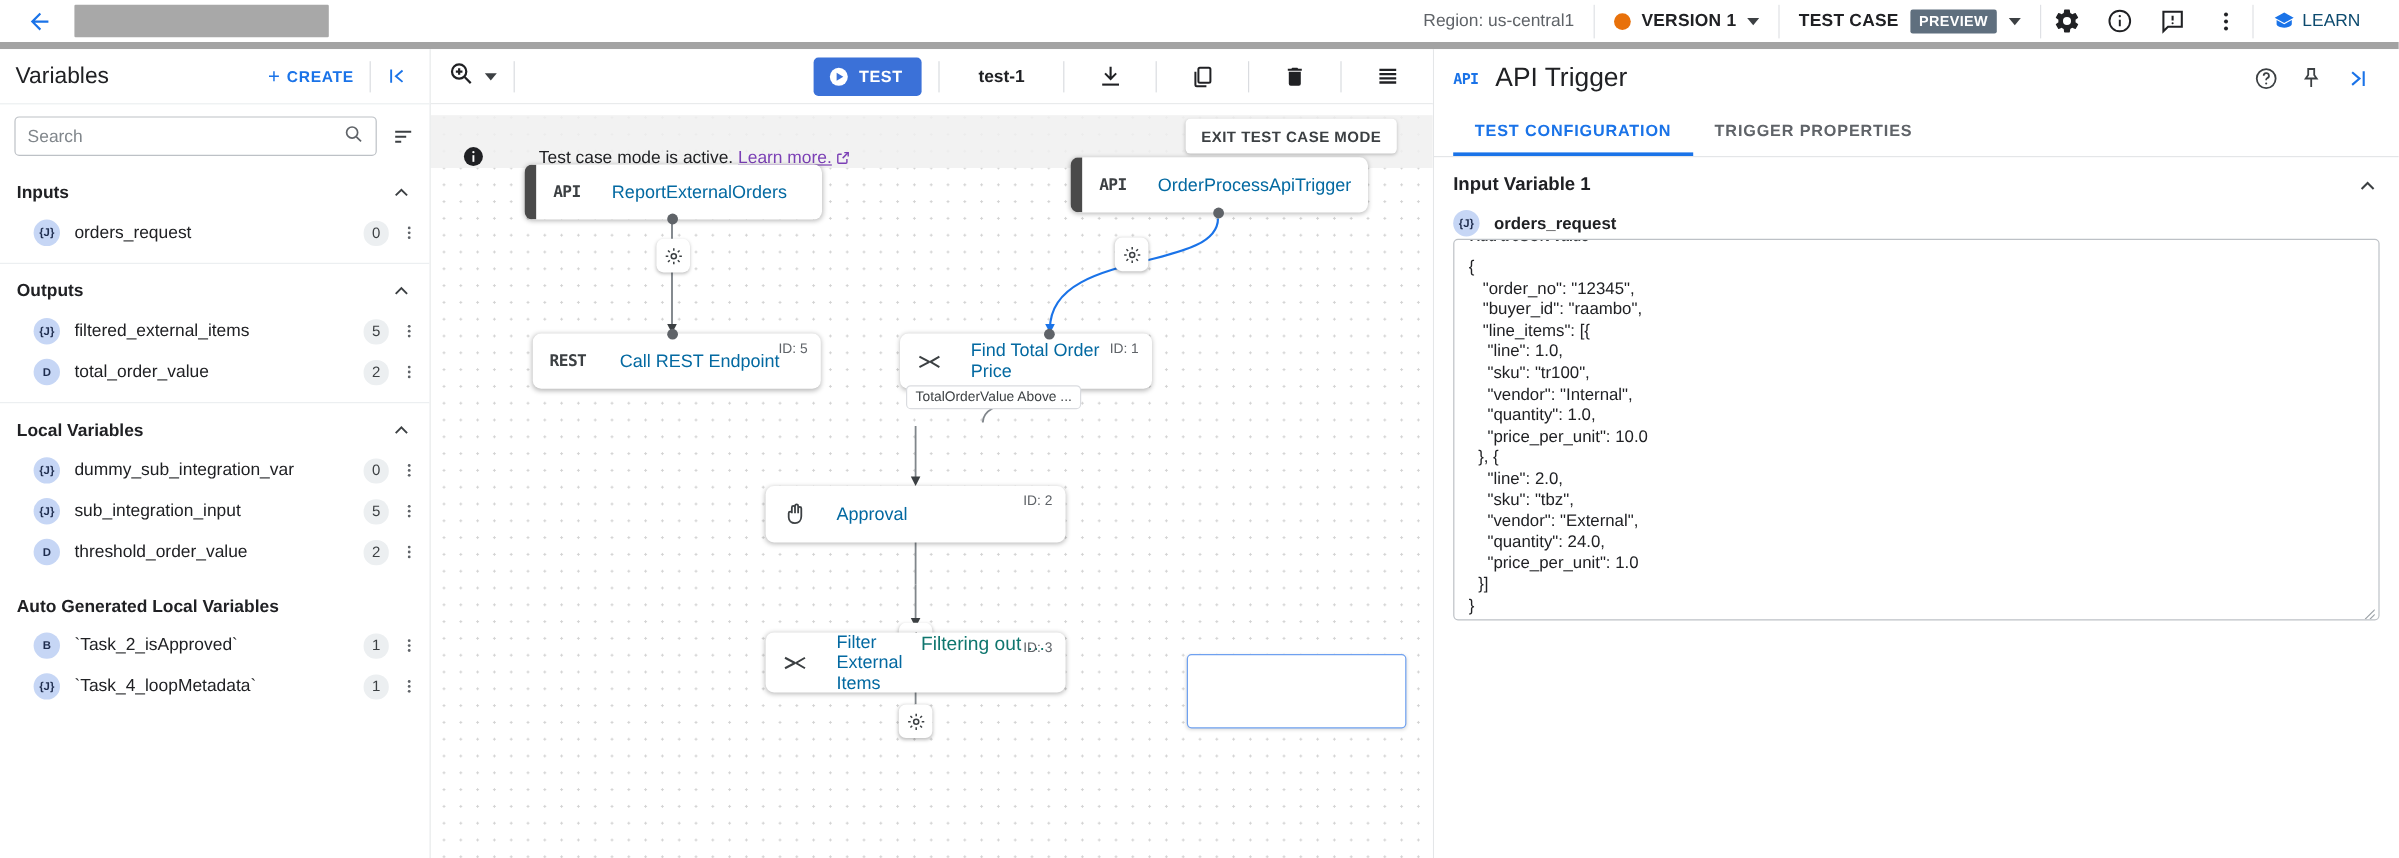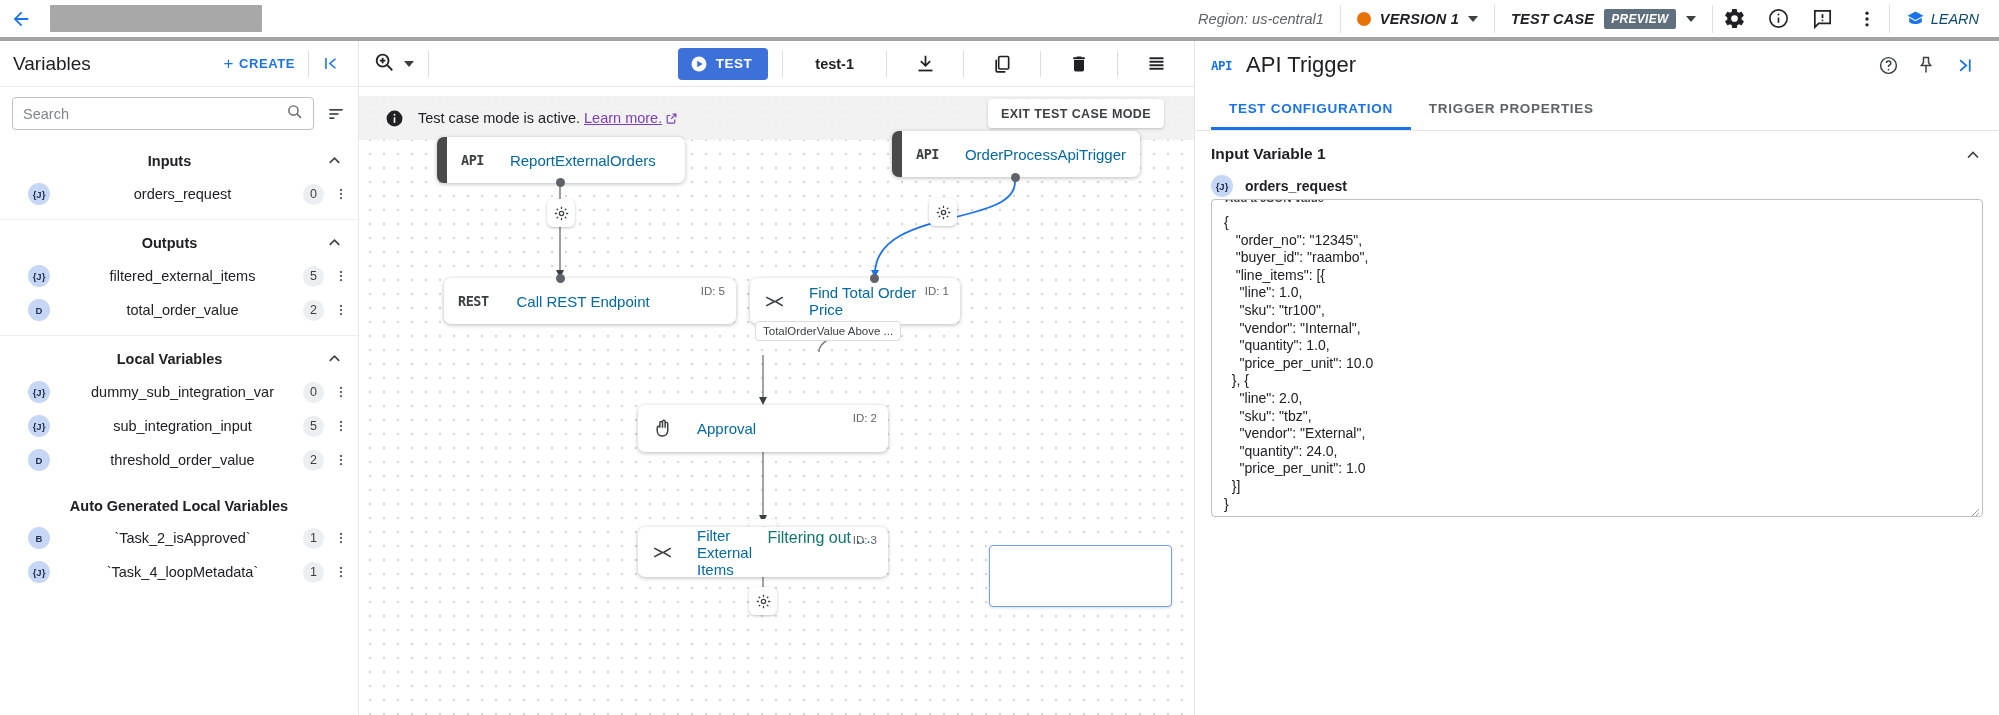"Region: us-central1" .header { border-bottom: 4px solid #a3a3a3 -> 6px solid #a3a3a3; font-style: italic -> none; padding: 0 4px -> 0 16px }
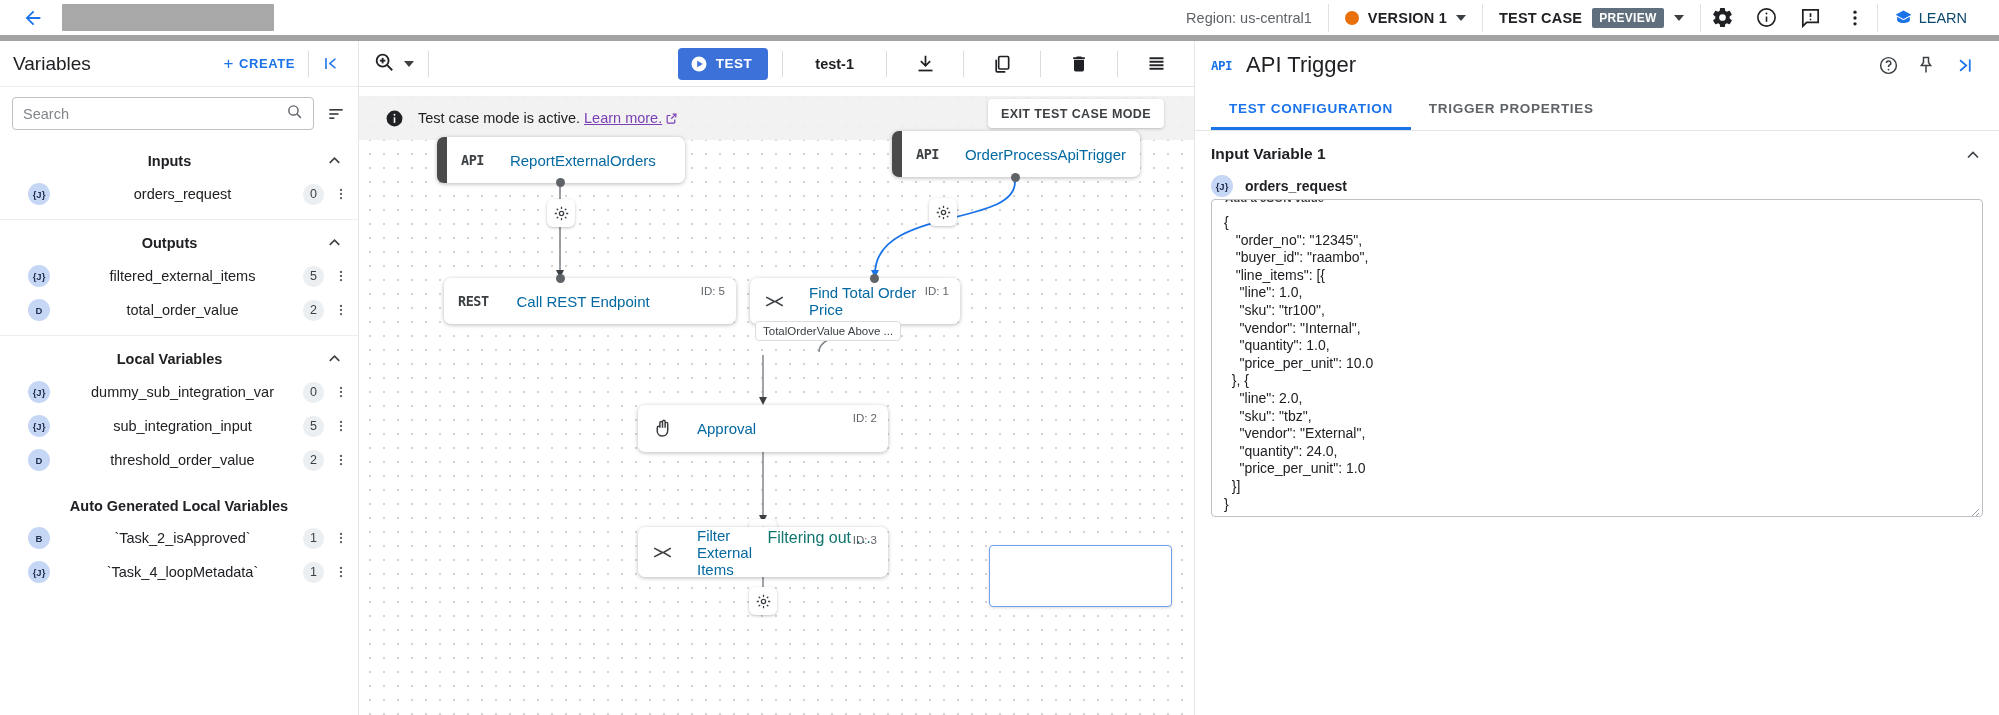"Test case mode is active." .tc-banner { align-items: center -> flex-end; gap: none -> 31px }
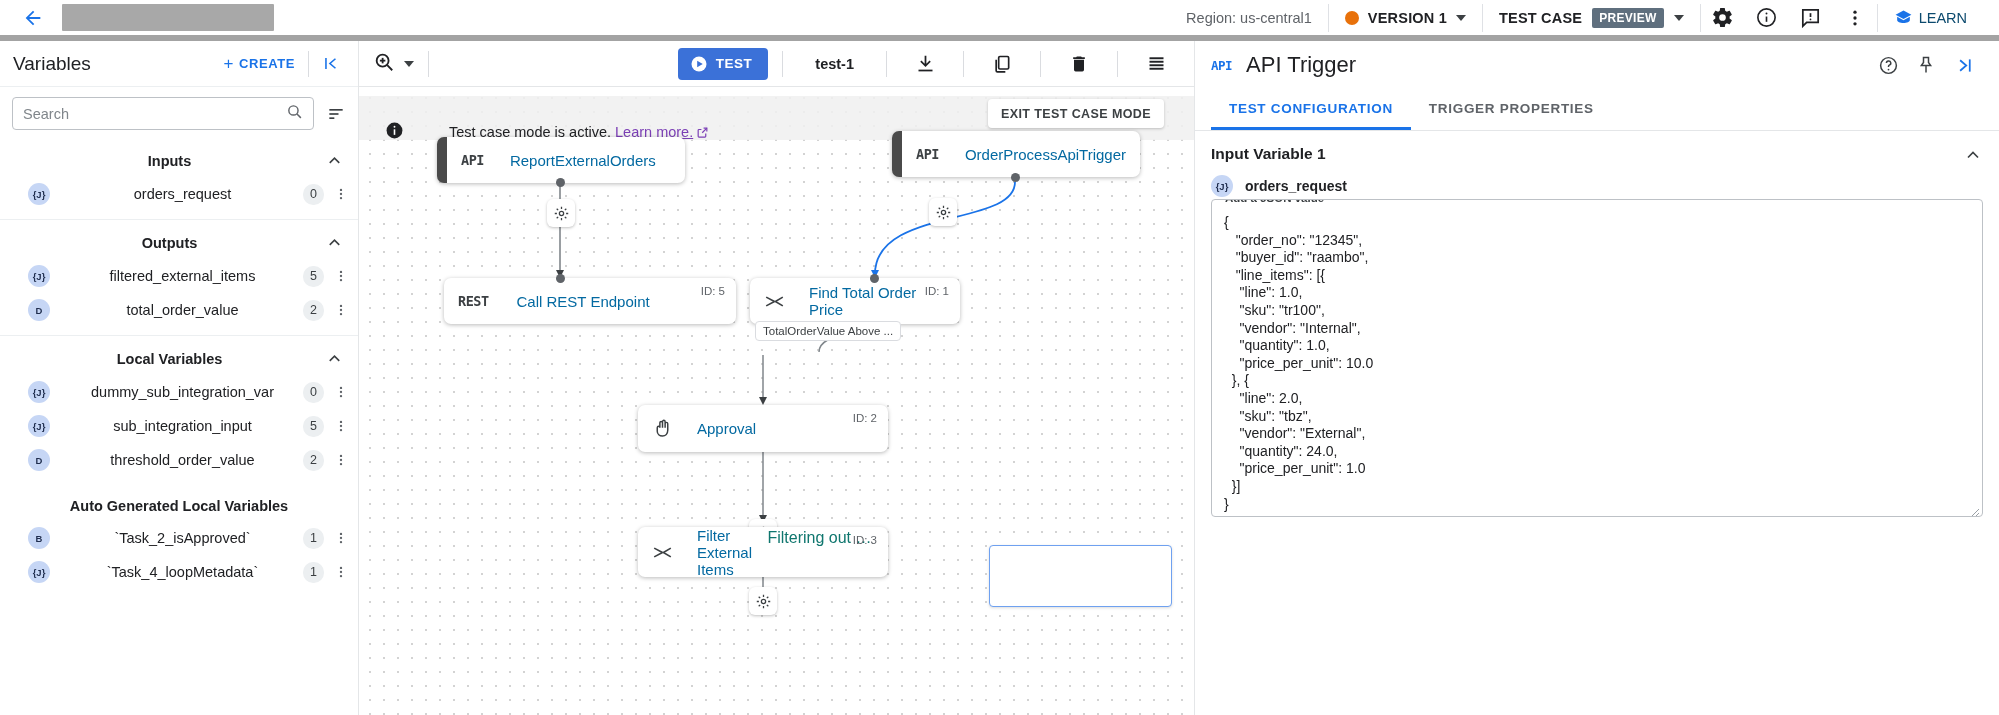"Inputs" .sb-scroll { text-align: center -> none }
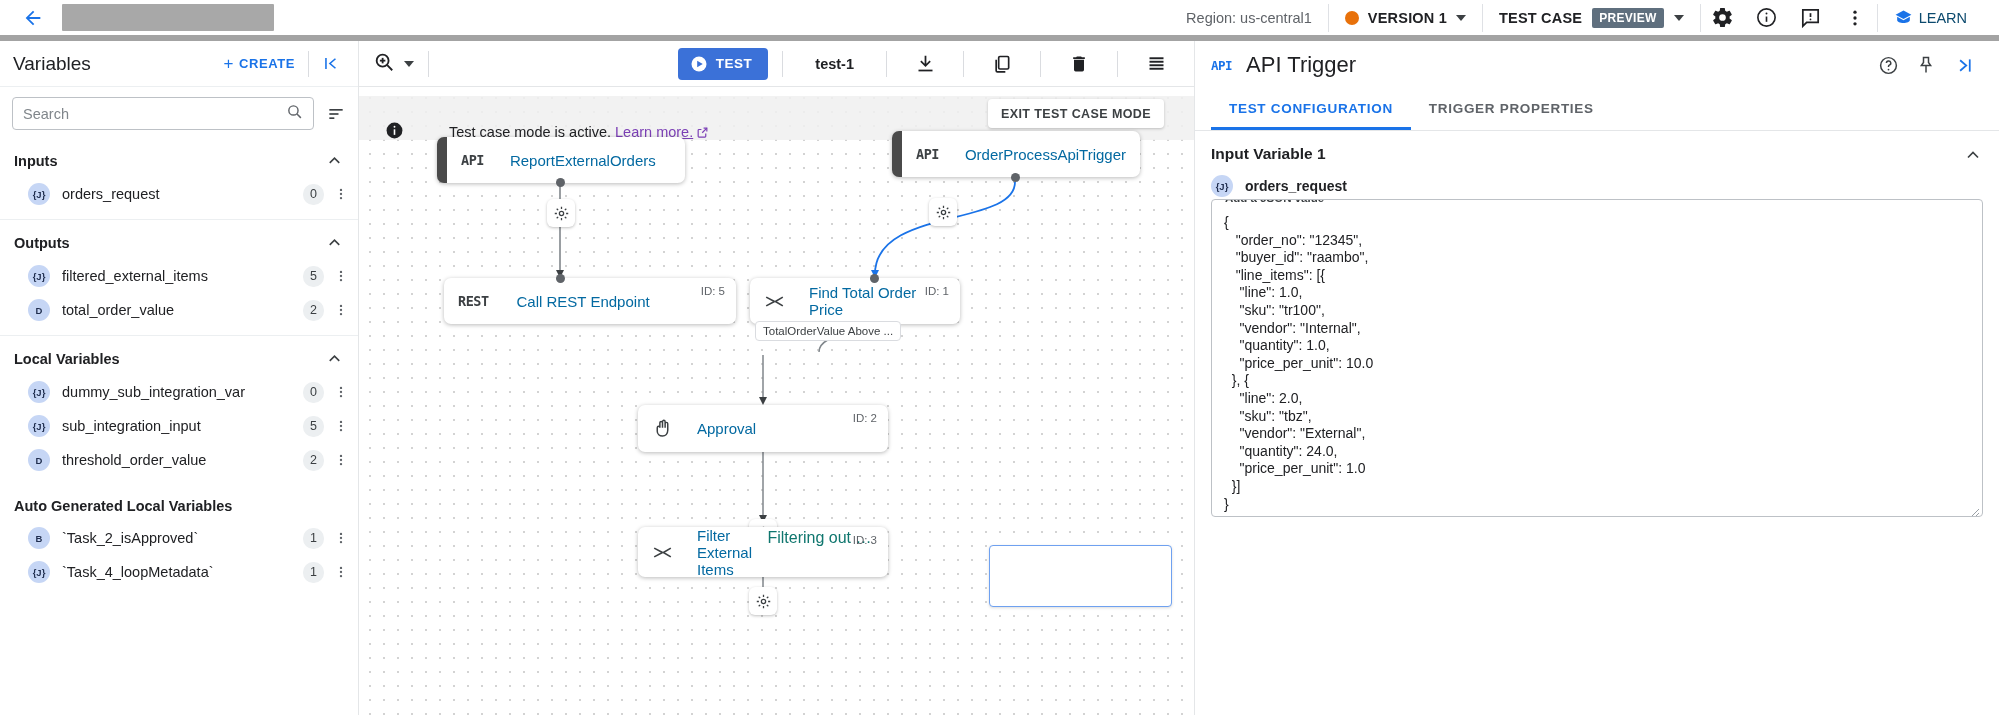"REST" div.node { width: 292px -> 240px }
